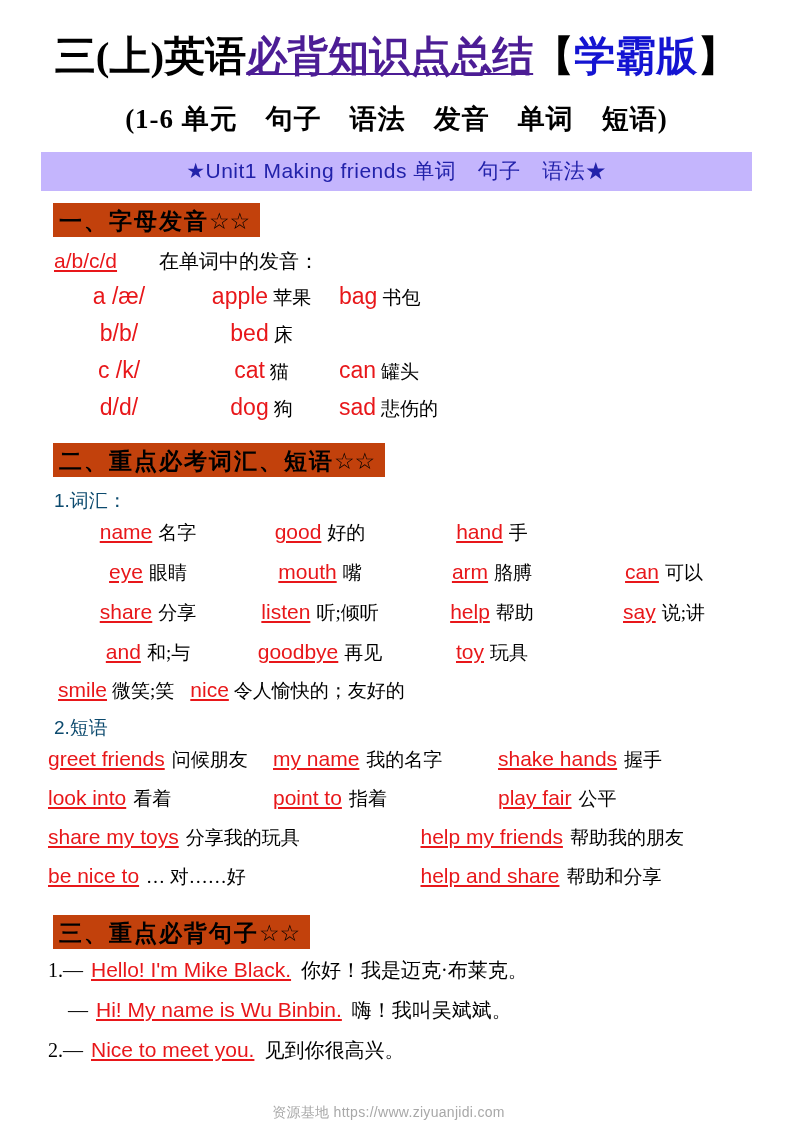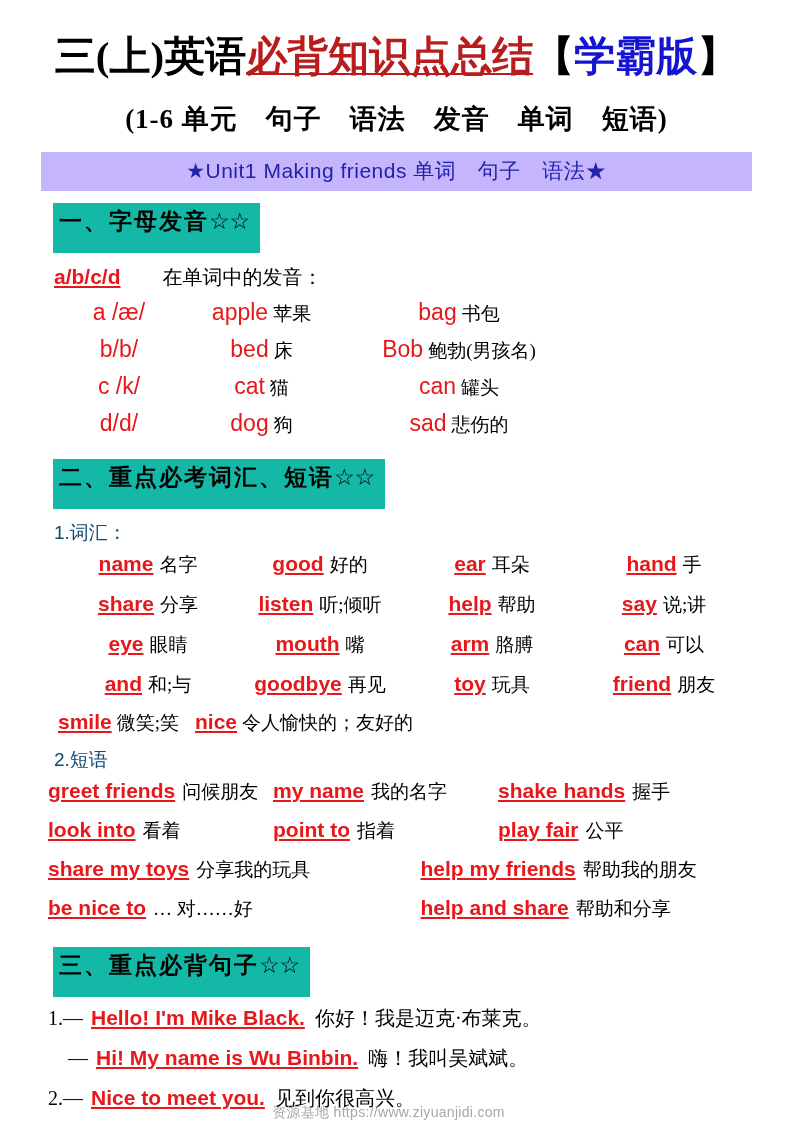"必背知识点总结" .t-red { color: #b91c1c -> #4c1d95 }
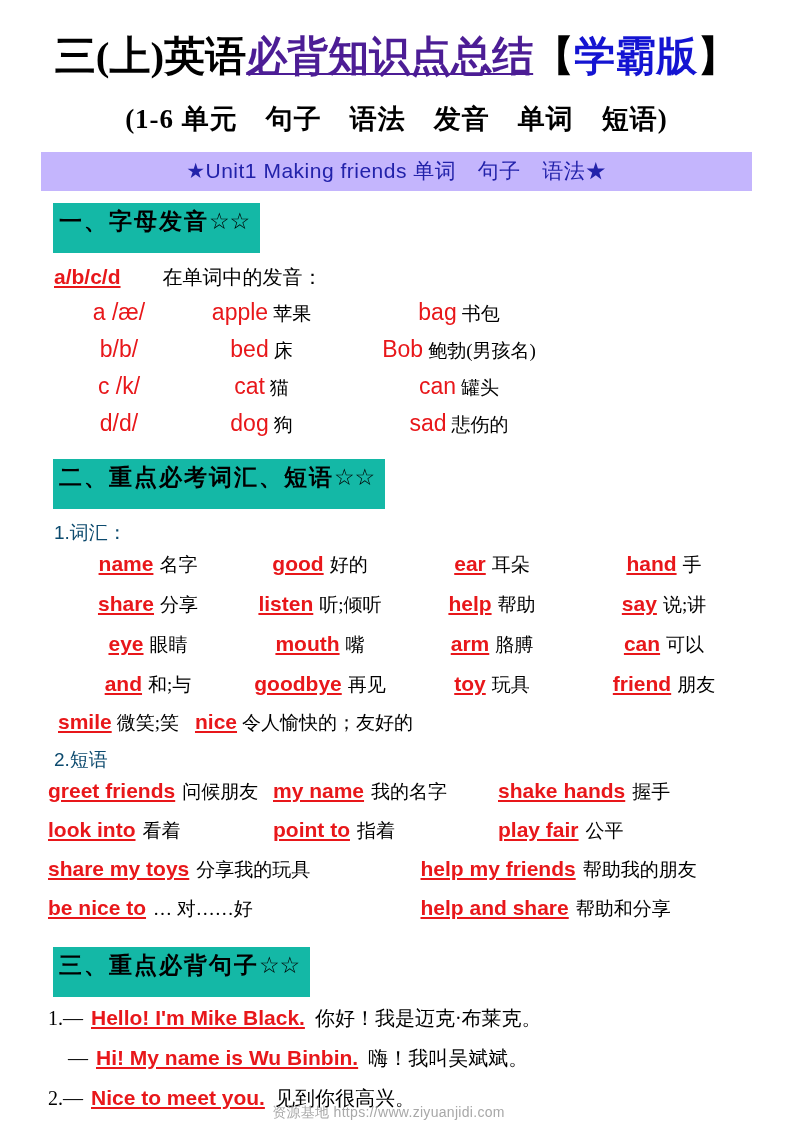"一、字母发音☆☆" .sec-head { background: #14b8a6 -> #c2410c; padding: 3px 10px 16px 6px -> 3px 10px 0 6px }
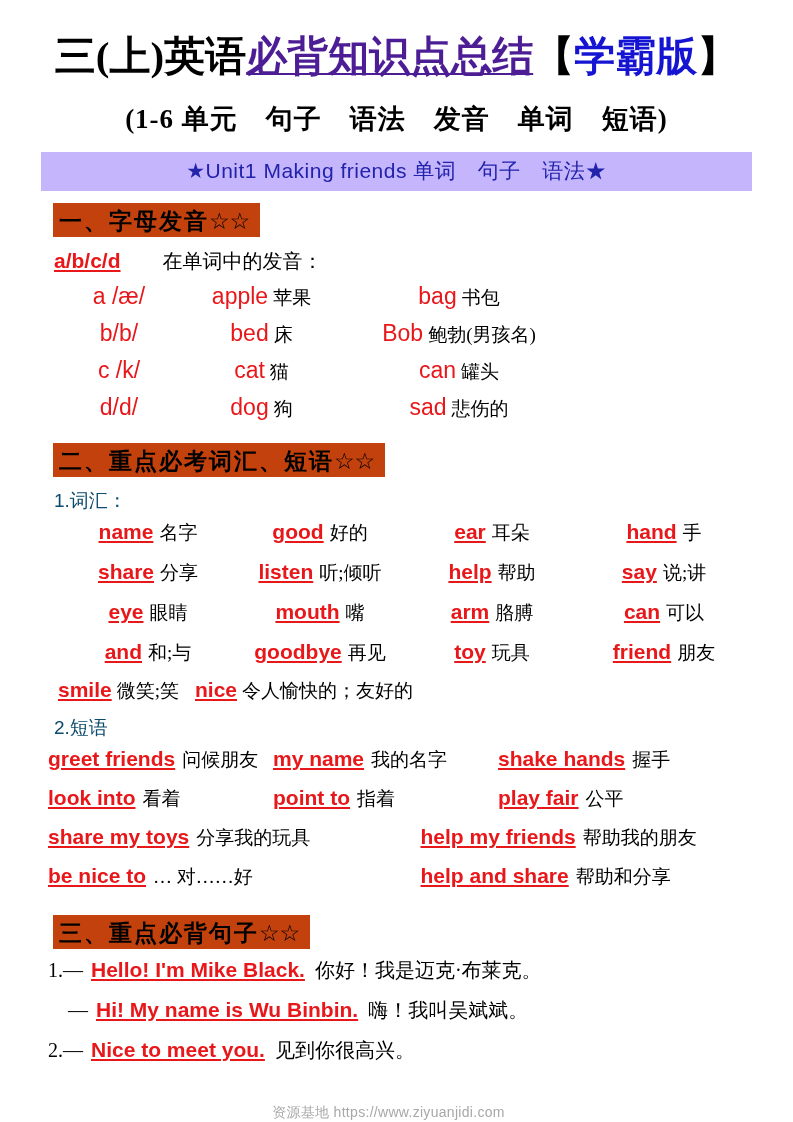"a/b/c/d" .red-u { font-weight: bold -> none }
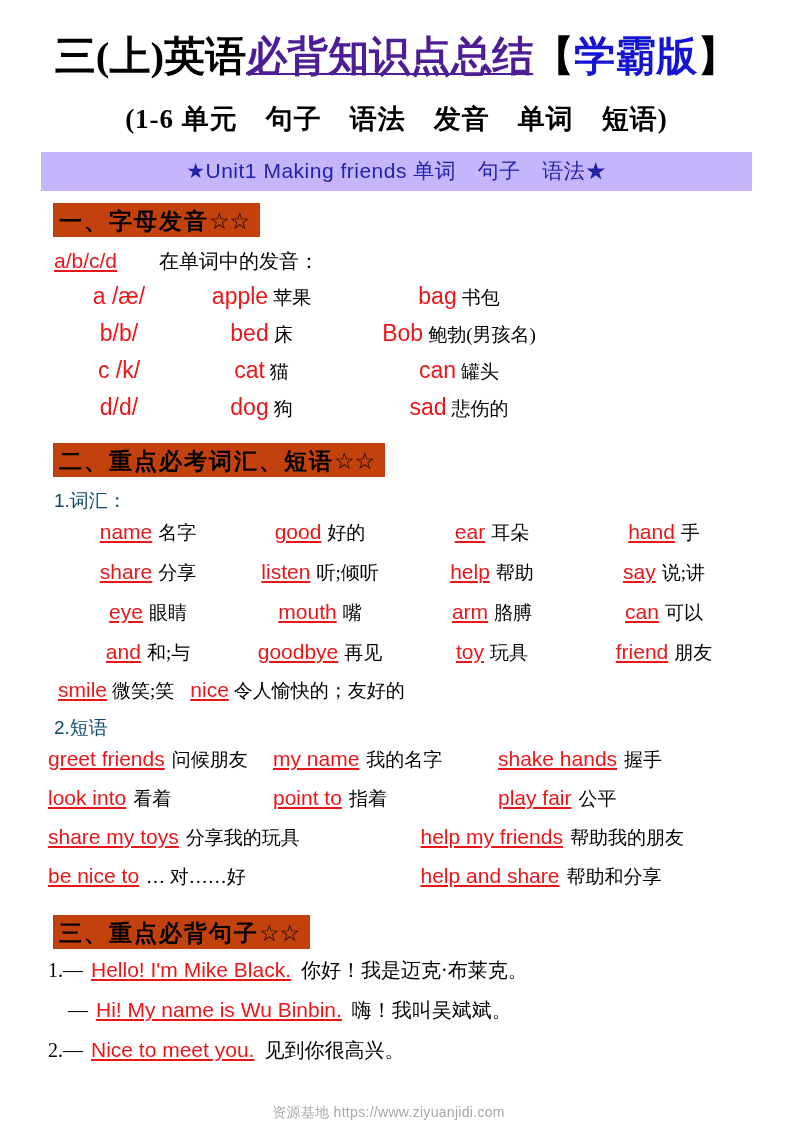"bag 书包" .pron-c3 { text-align: center -> left }
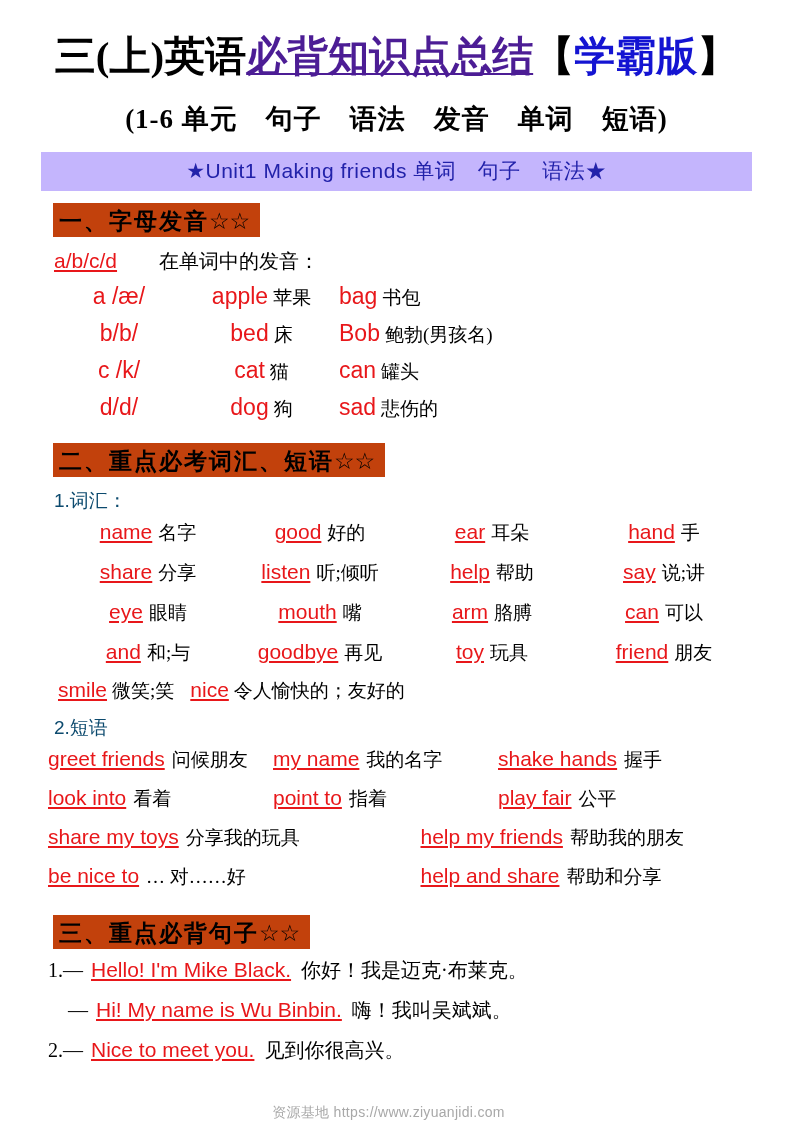"Bob 鲍勃(男孩名)" div.pron-c3 { html: <div><span>Bob</span><span>鲍勃(男孩名)</span></div> -> none }
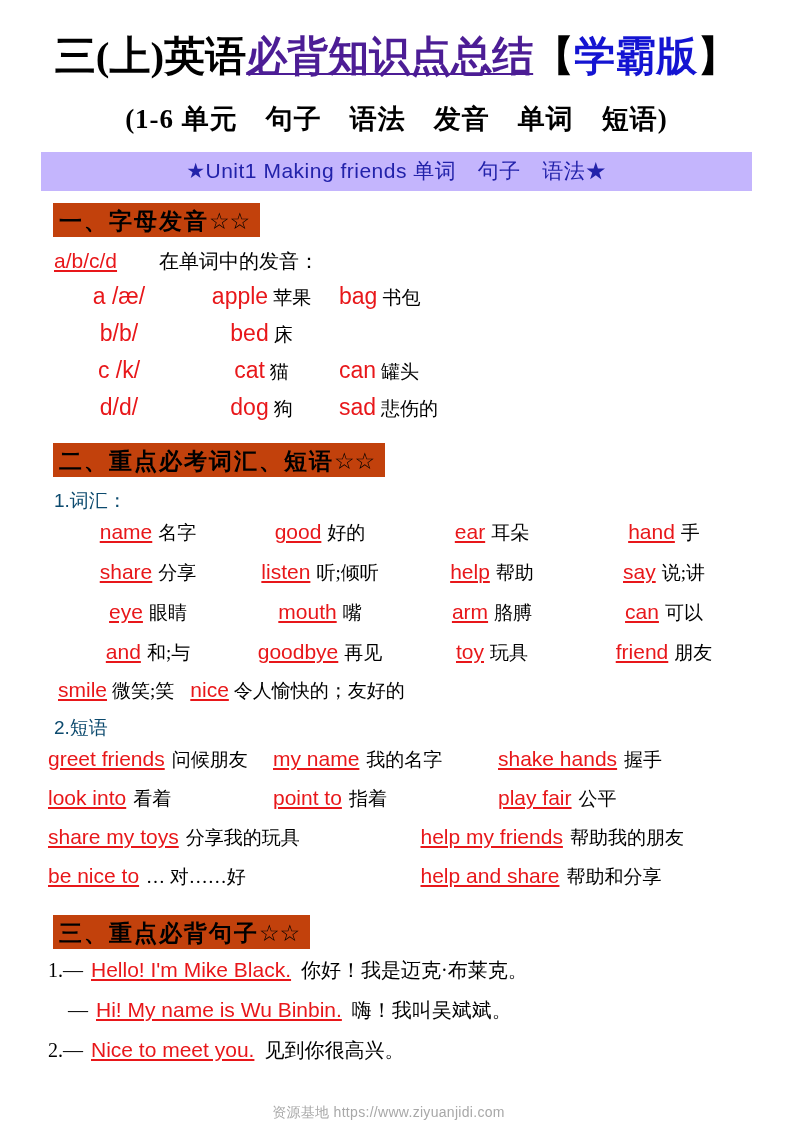"ear 耳朵" div.vcell { html: <div><span>ear</span><span>耳朵</span></div> -> none }
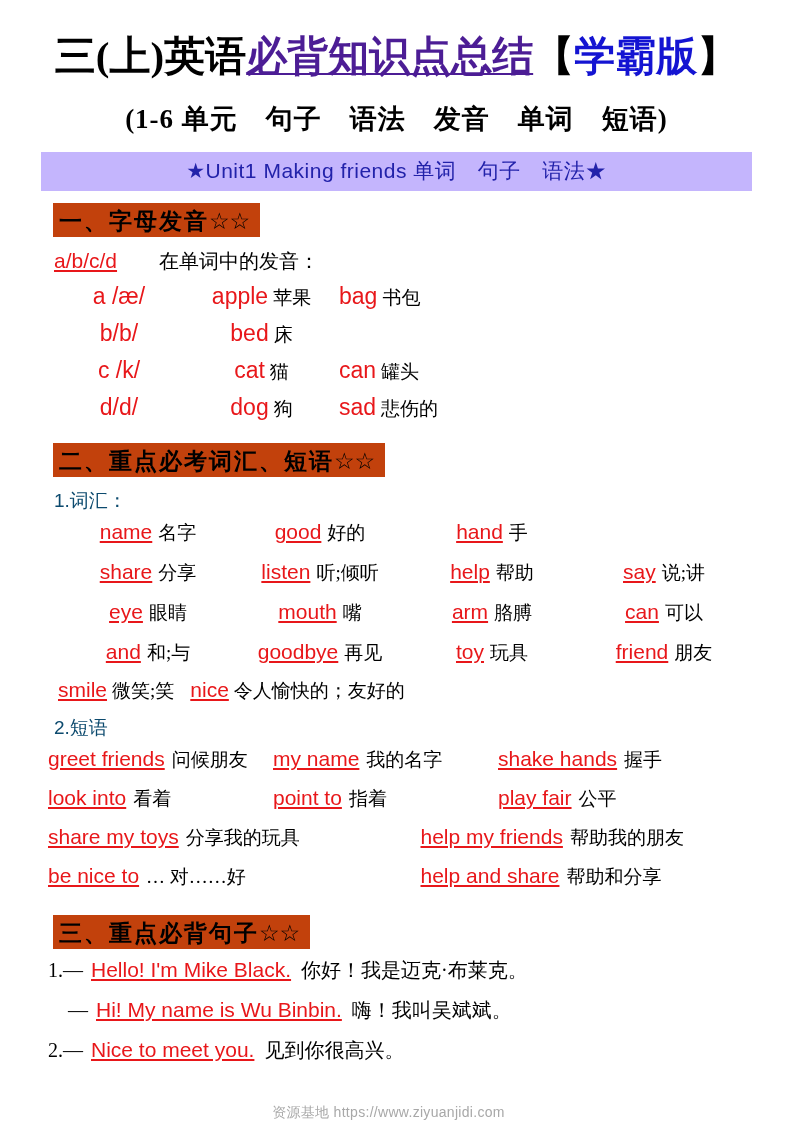"share 分享" div.vocab-row { order: before "eye 眼睛" -> after "eye 眼睛" }
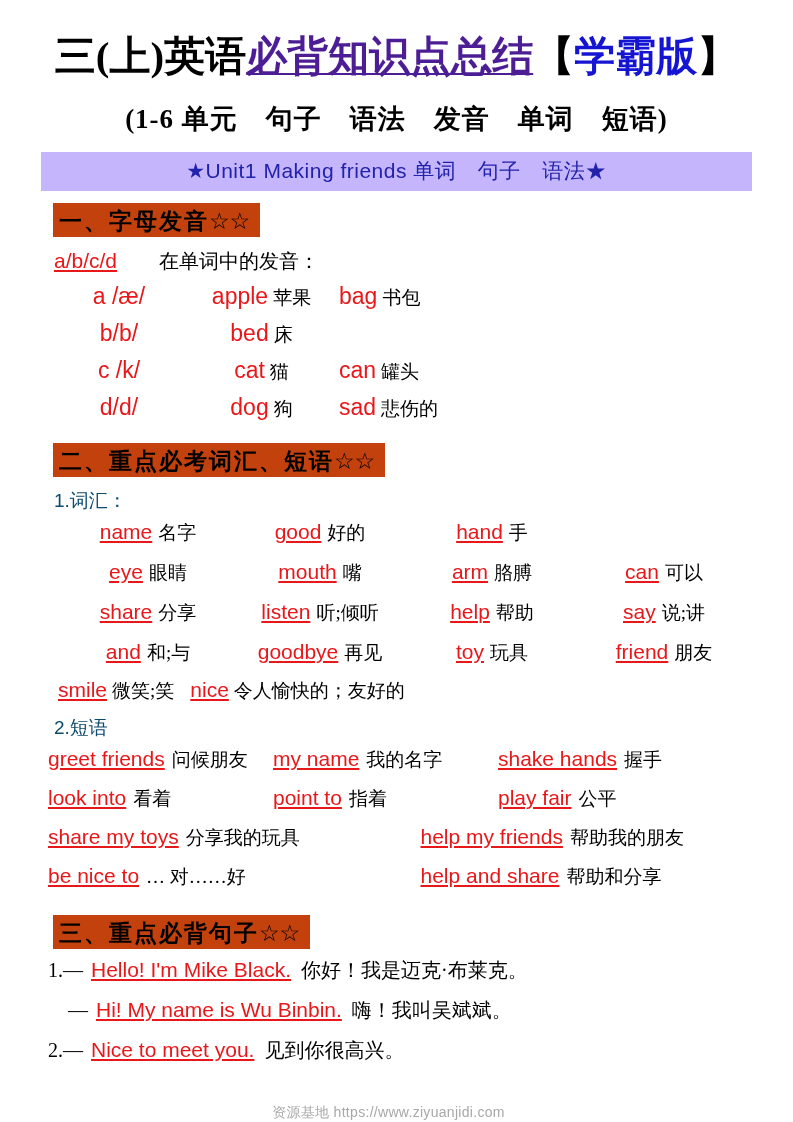"friend 朋友" div.vcell { html: <div><span>friend</span><span>朋友</span></div> -> none }
